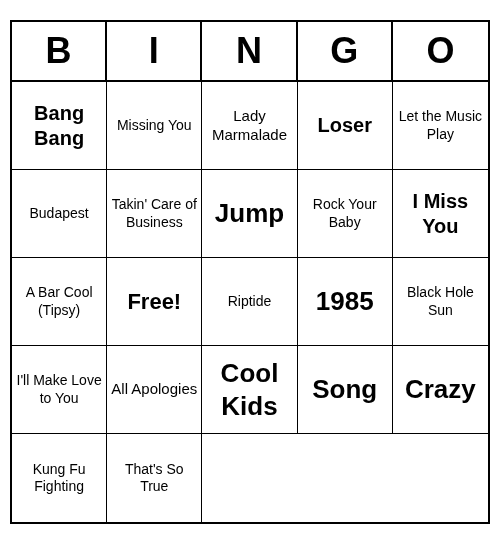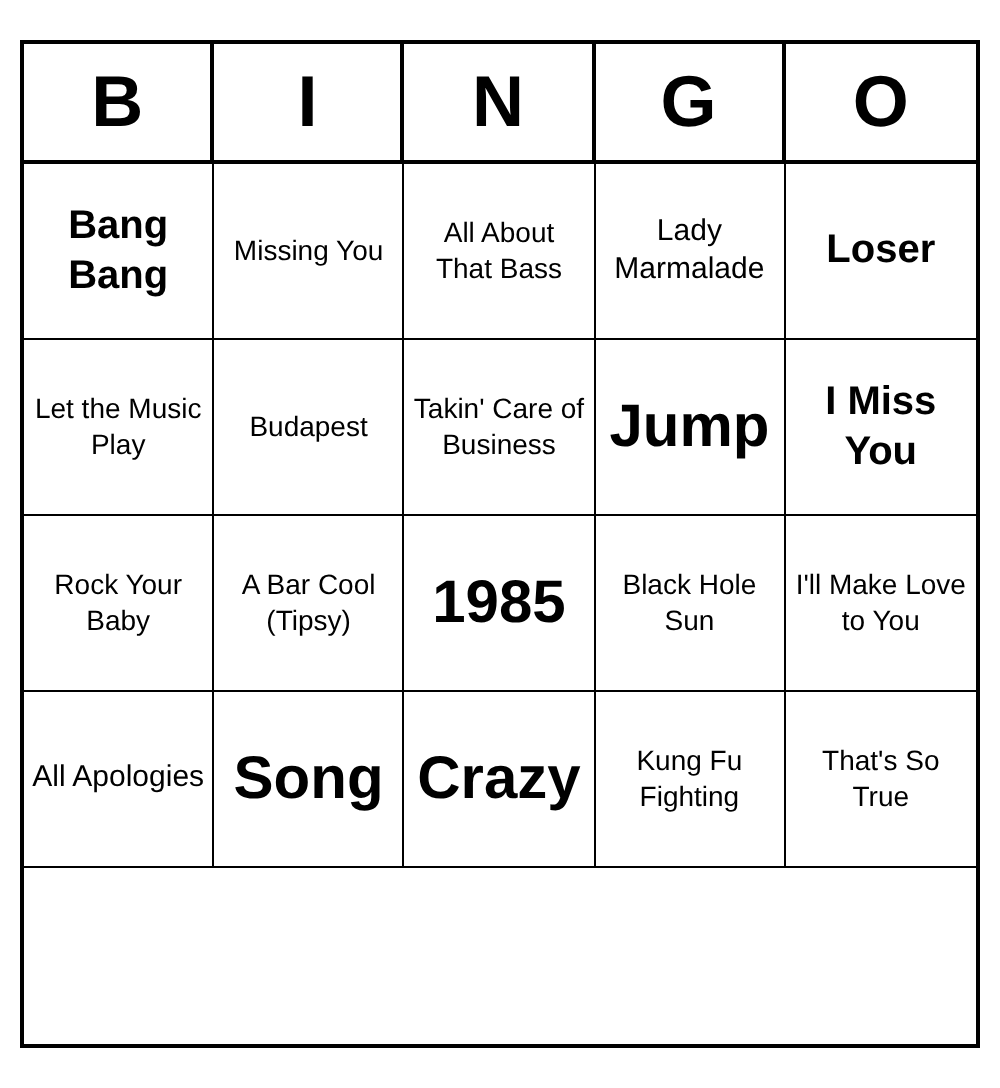"All About That Bass" div.bingo-cell { html: <div>All About That Bass</div> -> none }
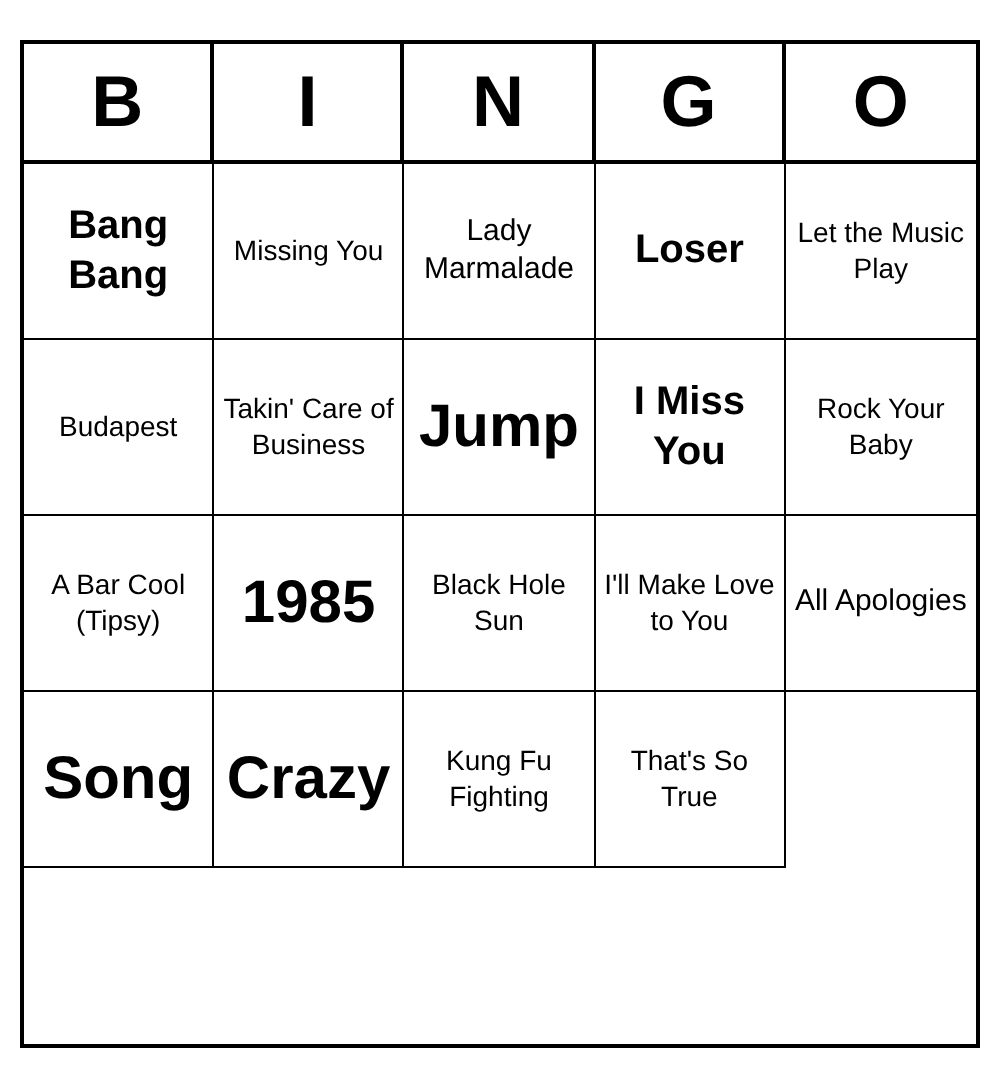"Jump" .bingo-cell.xlarge-text { font-size: 30px -> 26px }
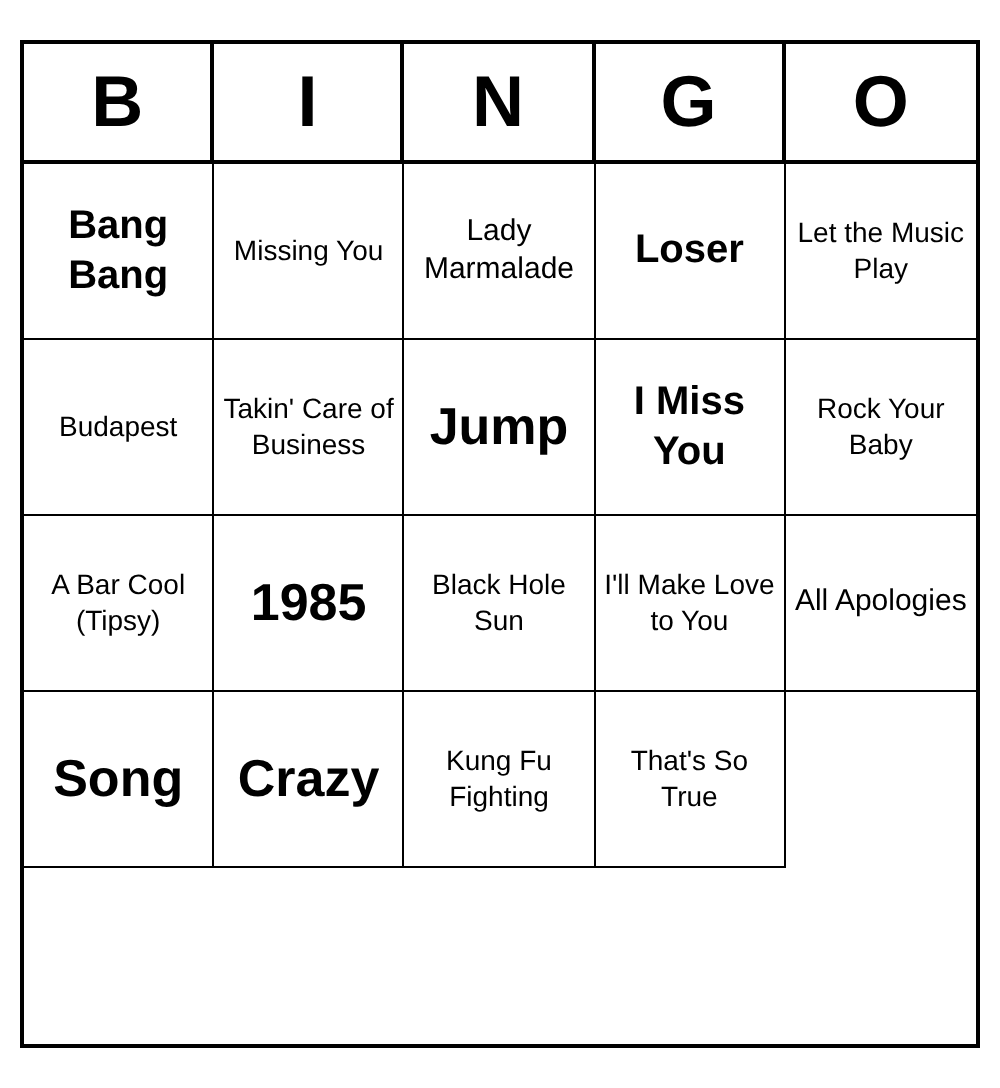"I Miss You" div.bingo-cell { order: before "Rock Your Baby" -> after "Rock Your Baby" }
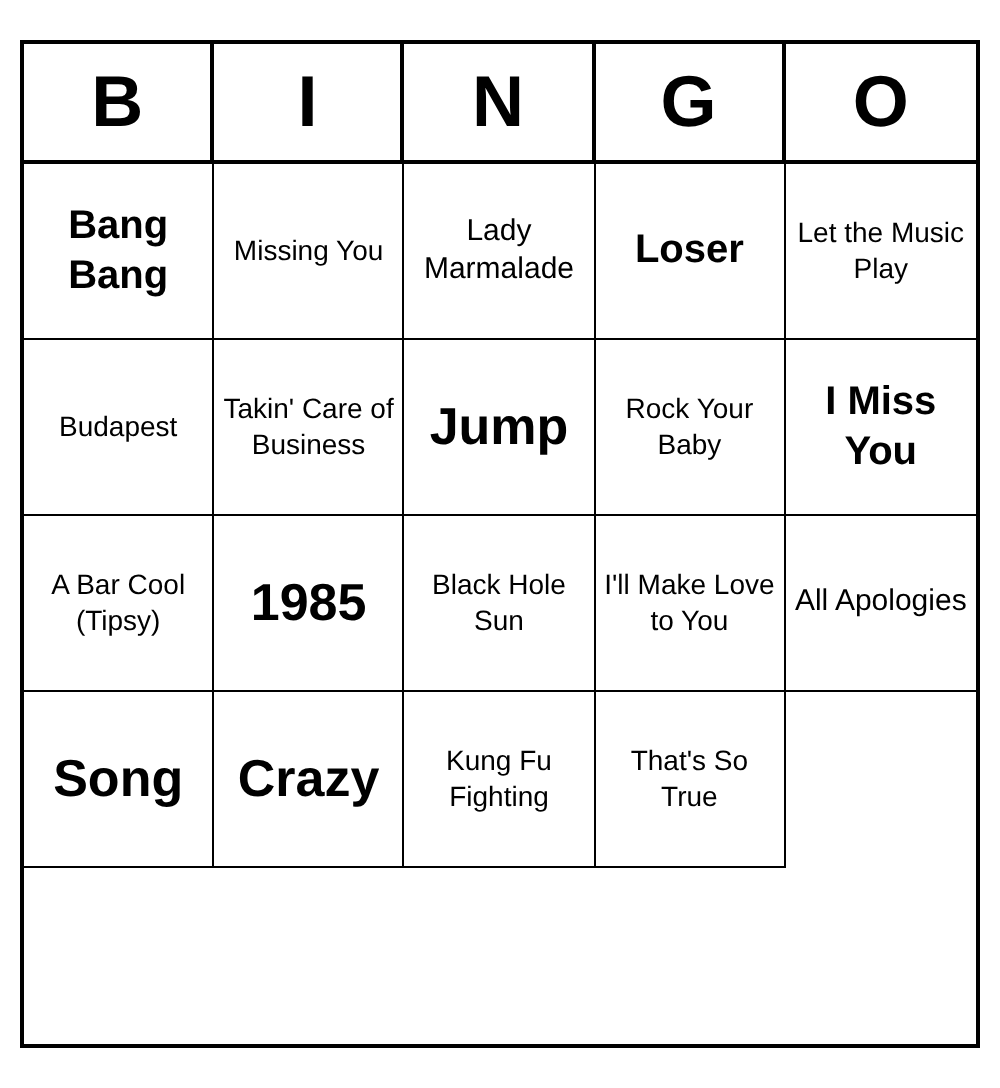"Free!" div.bingo-cell { html: none -> <div>Free!</div> }
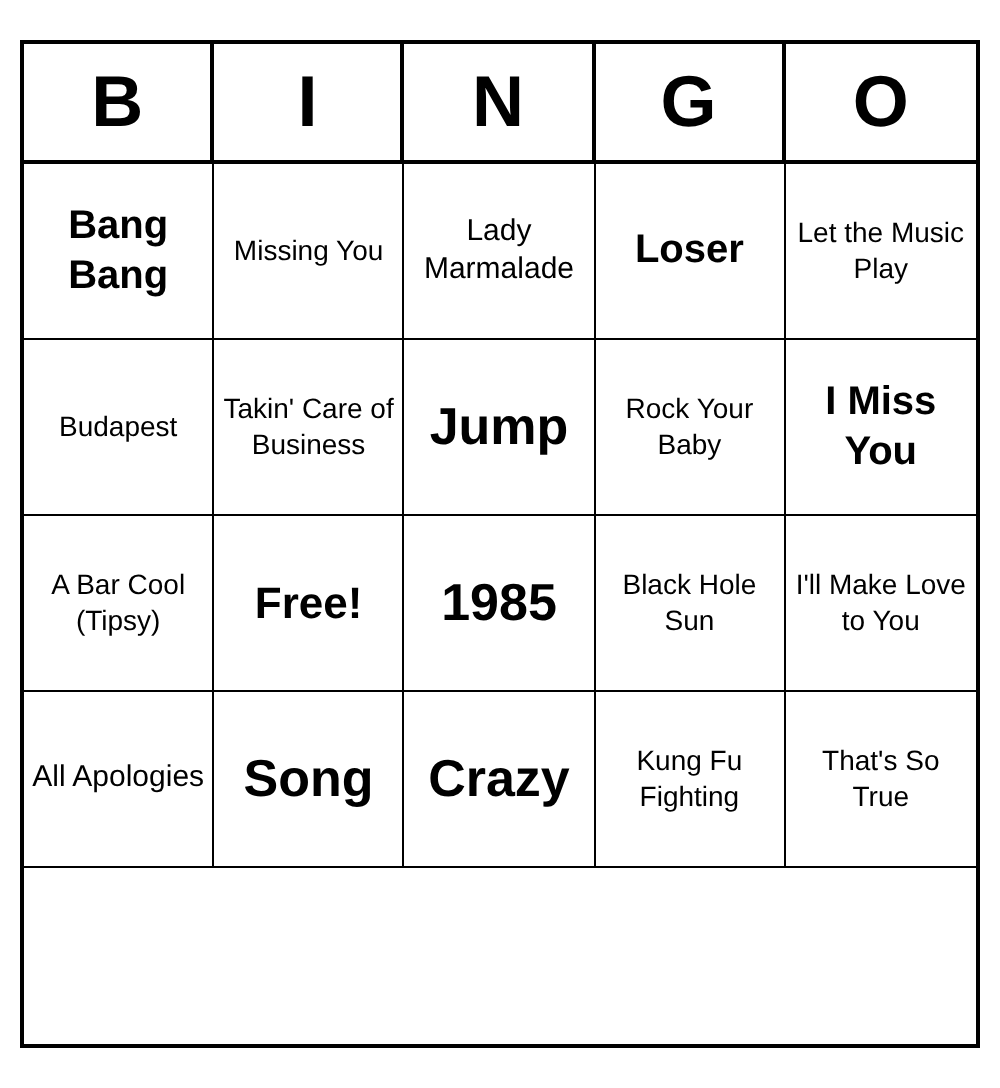"Riptide" div.bingo-cell { html: none -> <div>Riptide</div> }
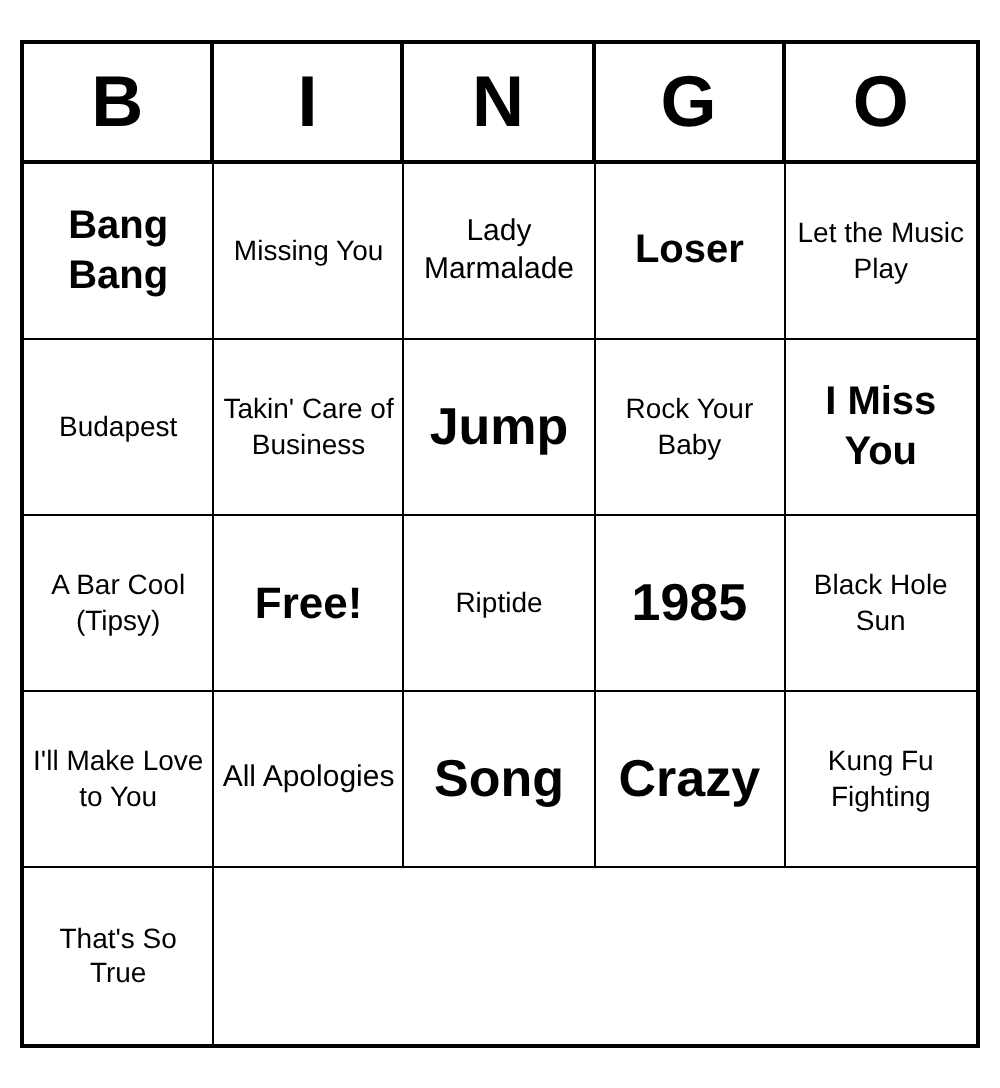"Cool Kids" div.bingo-cell { html: none -> <div>Cool Kids</div> }
